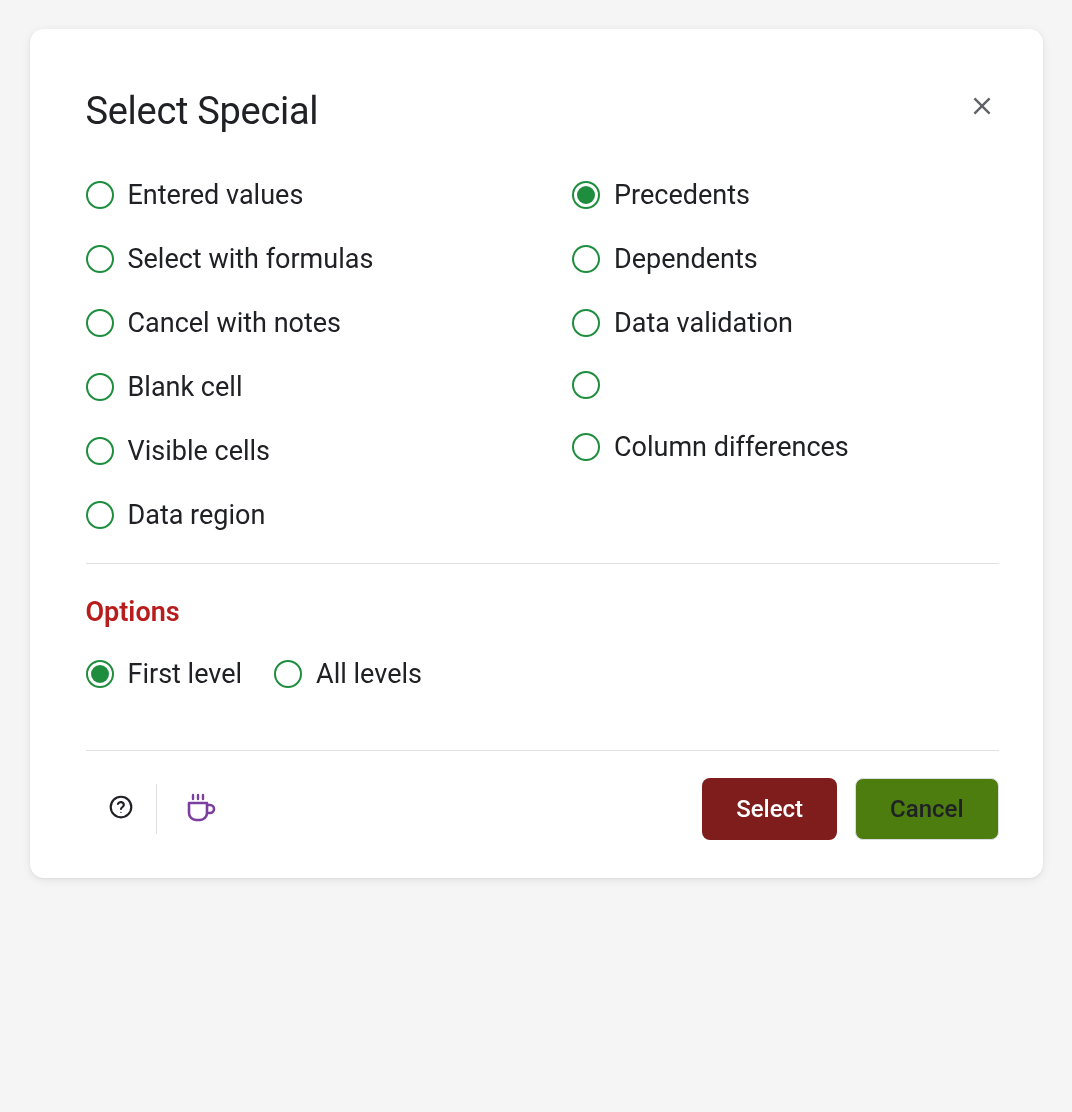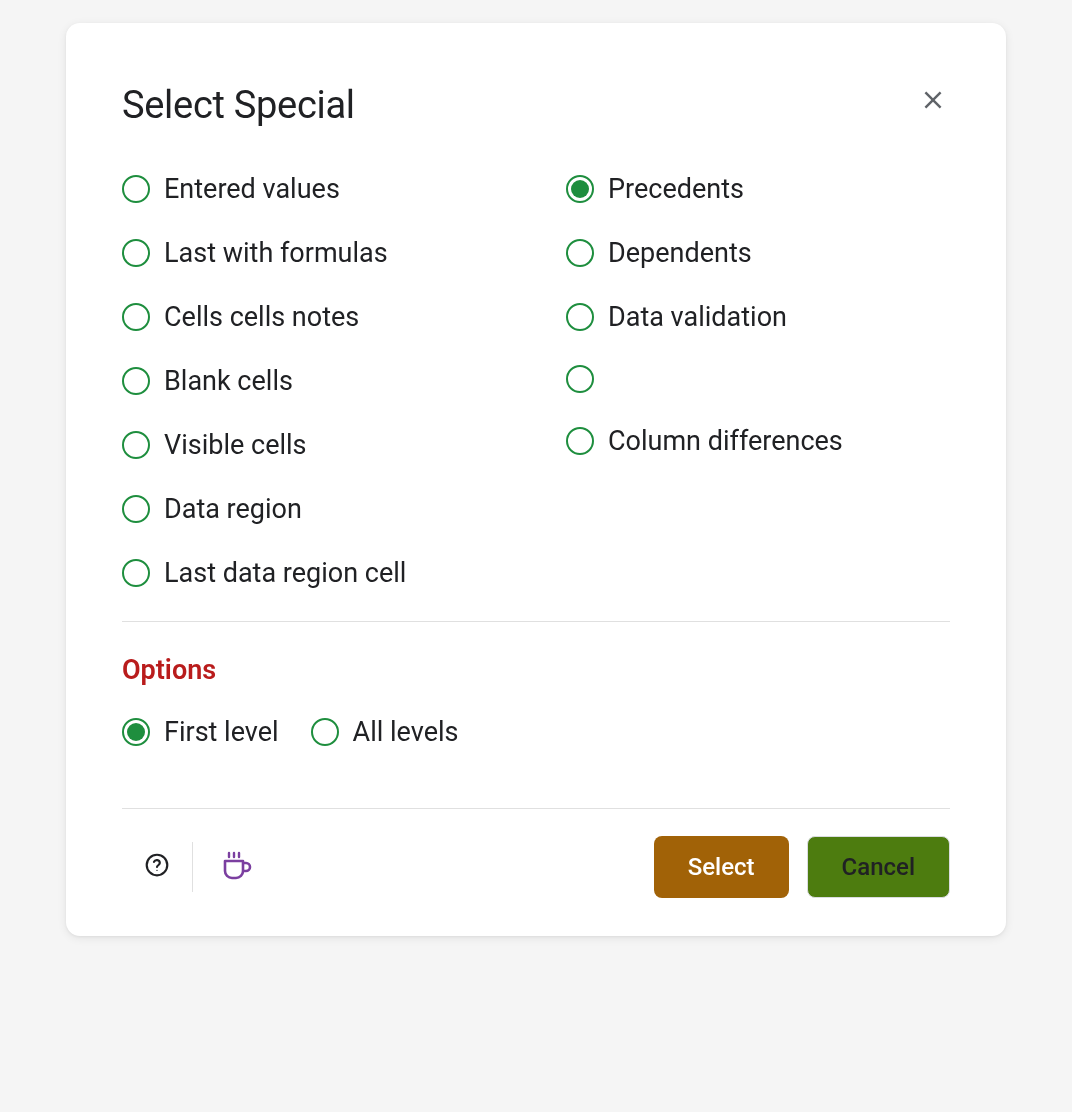"Select Special" .dialog { margin: 3px auto -> 9px auto; padding: 60px 56px 36px 56px -> 60px 44px 36px 56px; width: 940px -> 1013px }
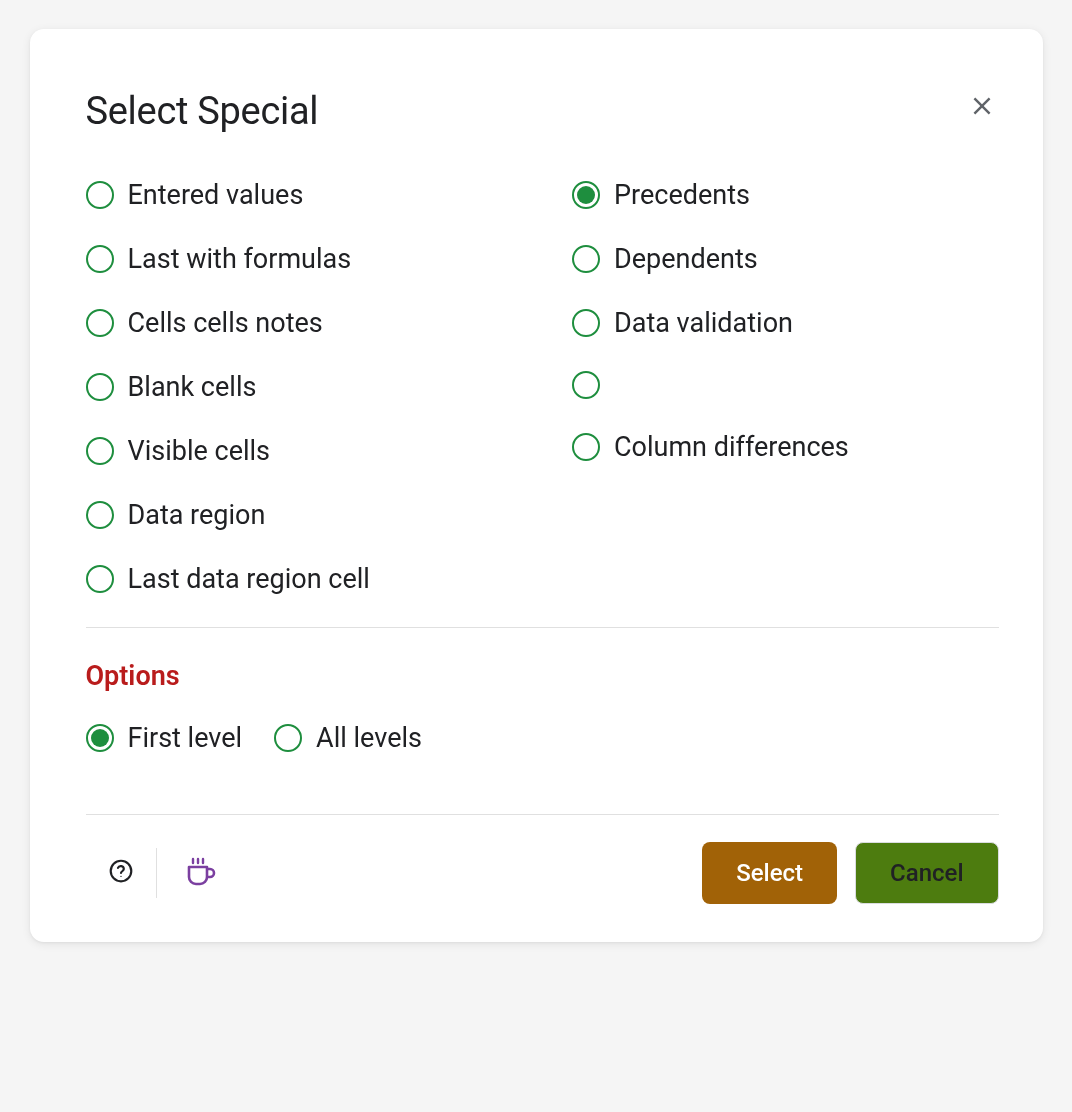"Last with formulas" span.radio-label { text: Last -> Select }
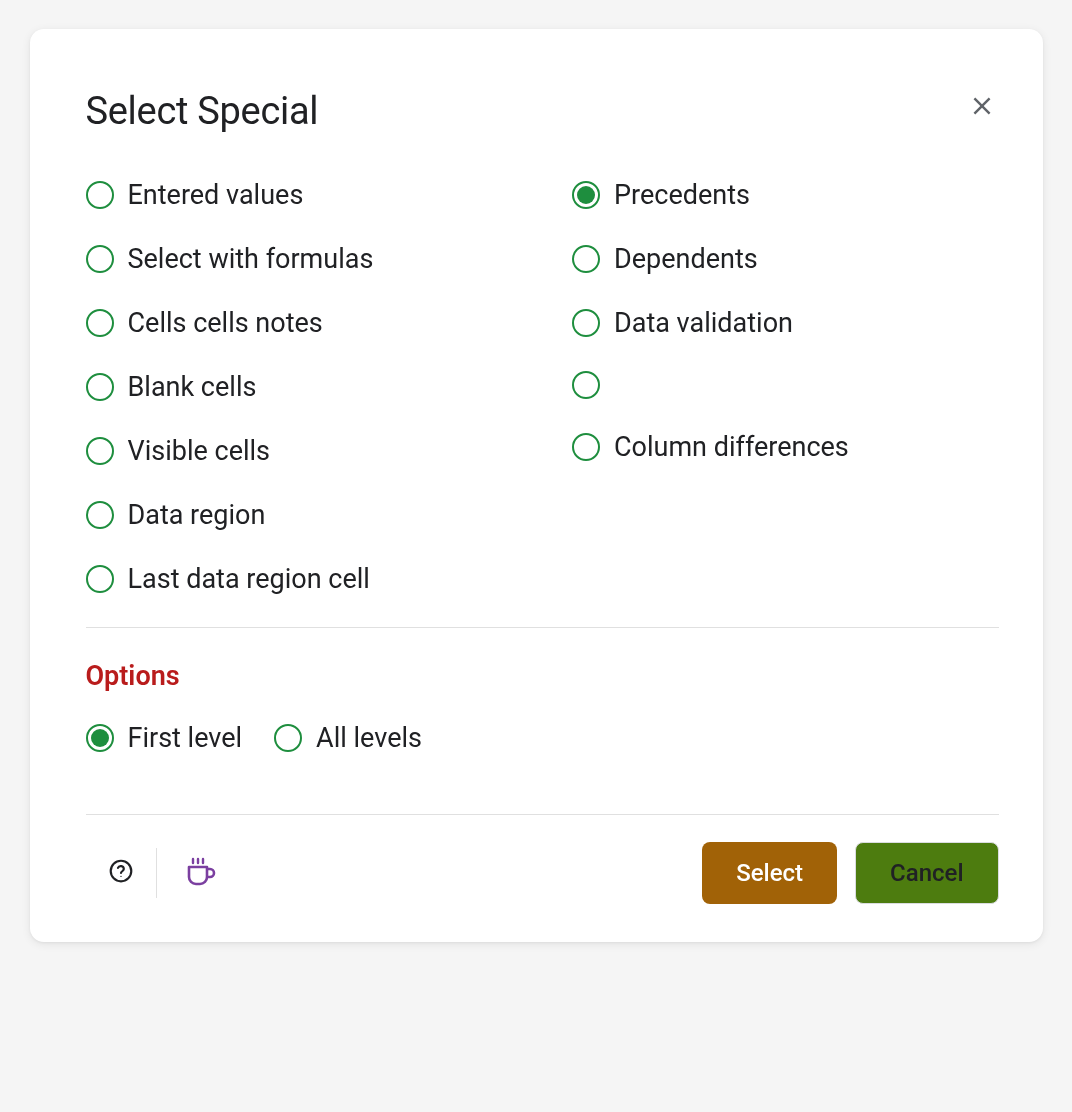"Cells cells notes" span.radio-label { text: Cells cells -> Cancel with }
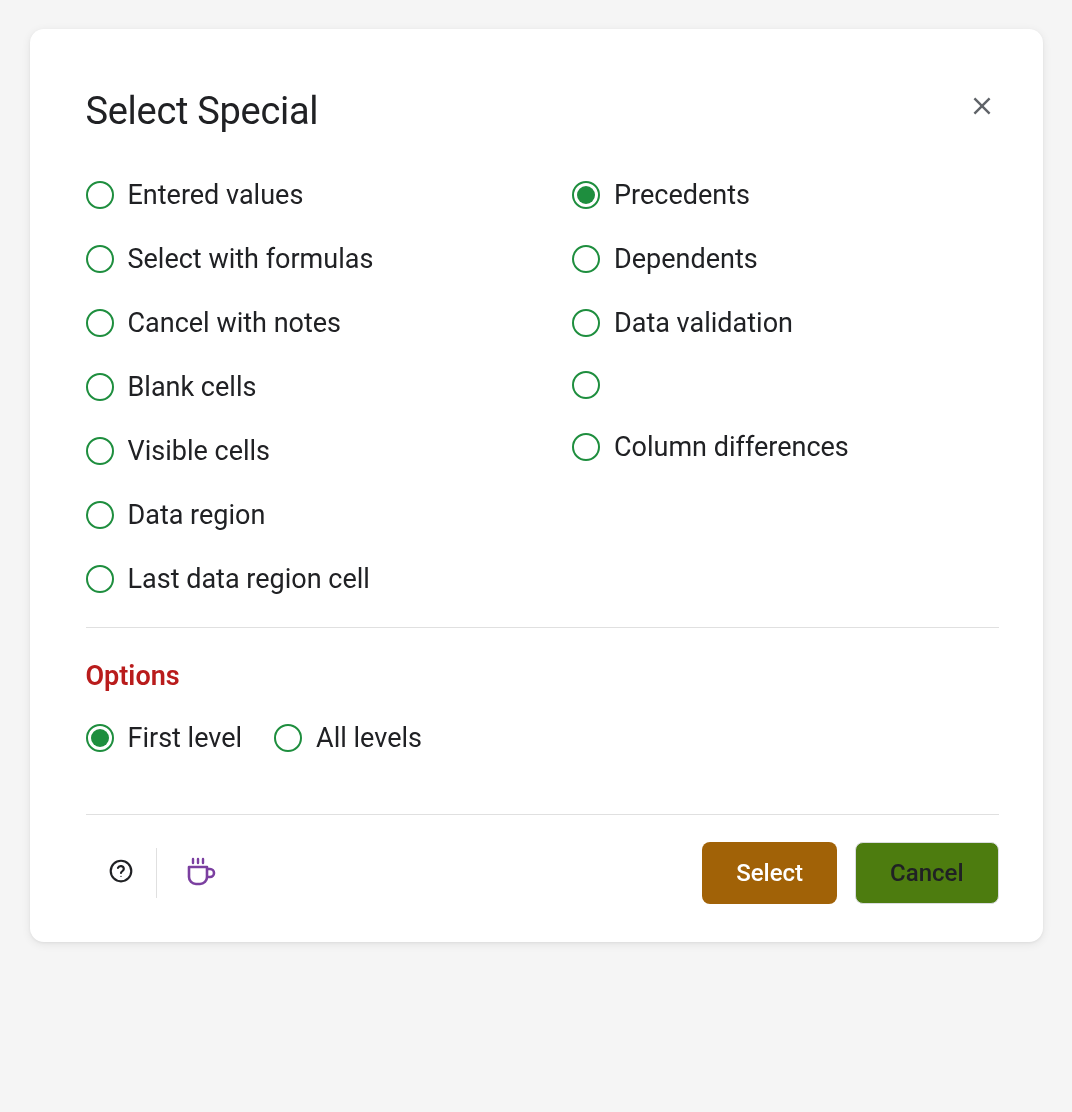"Blank cells" span.radio-label { text: cells -> cell }
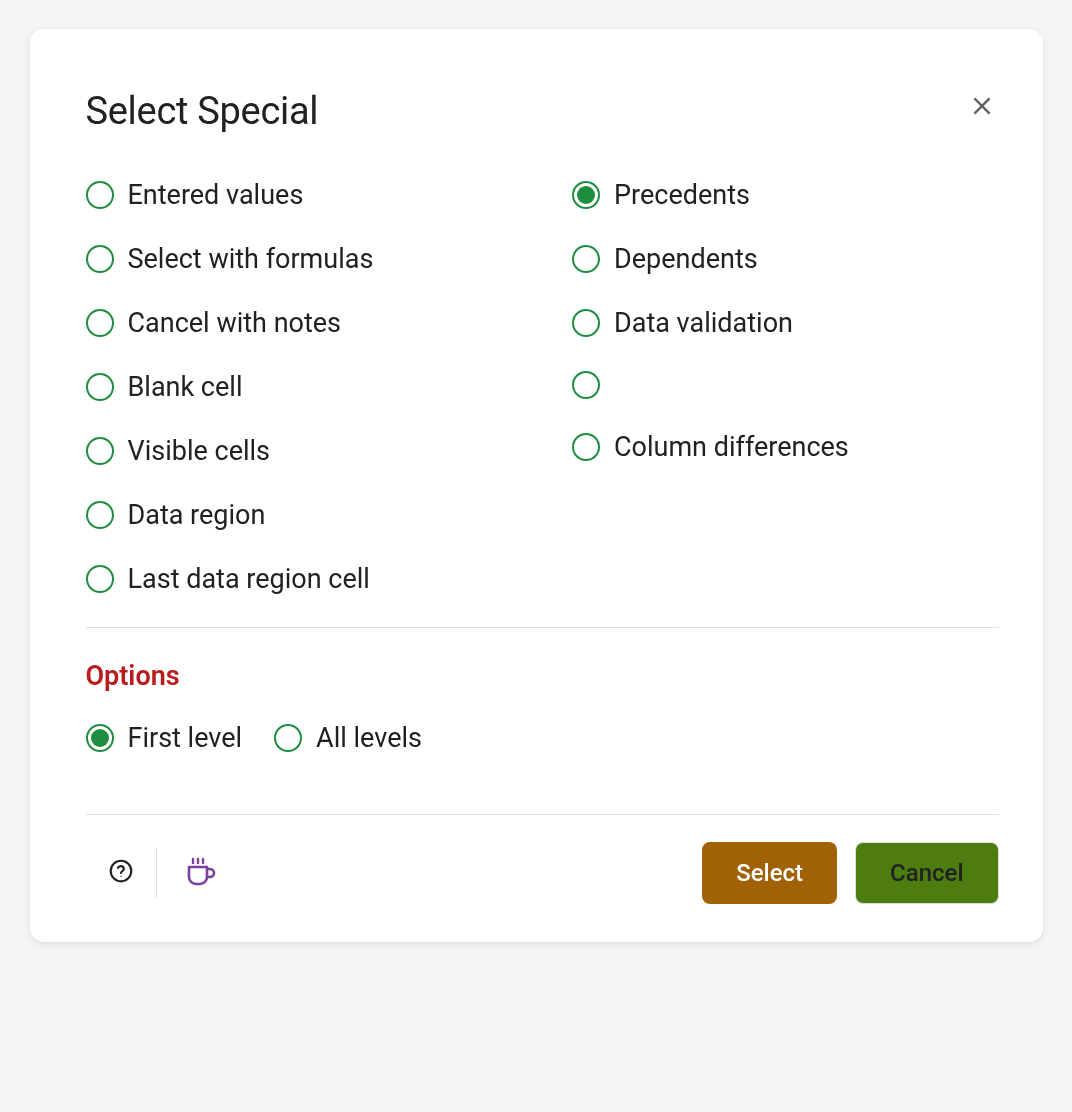"Last data region cell" label.radio-item { html: <label> <span></span> <span>Last data region cell</span> </label> -> none }
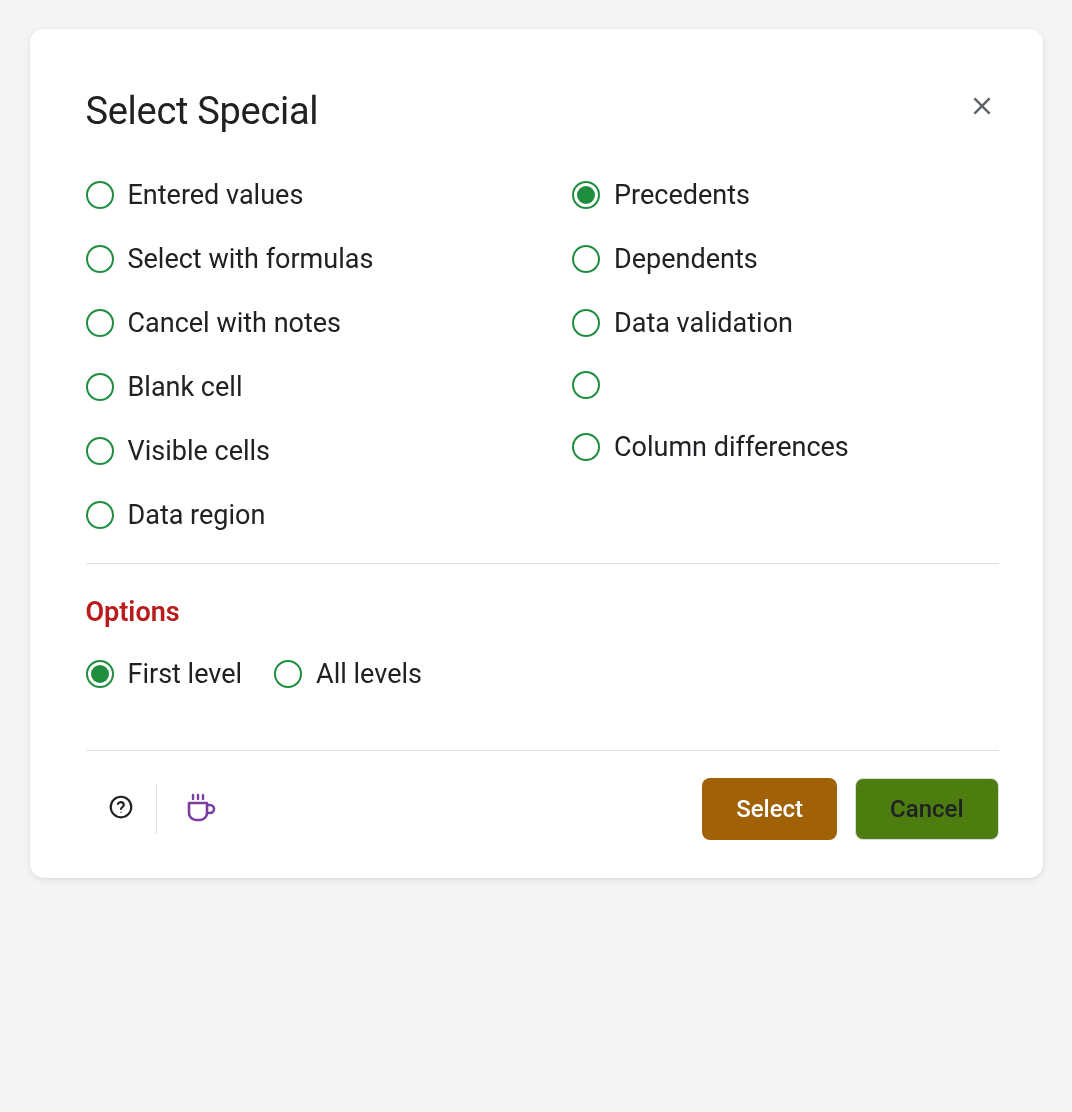"Select" .btn-primary { background: #a16207 -> #7f1d1d }
